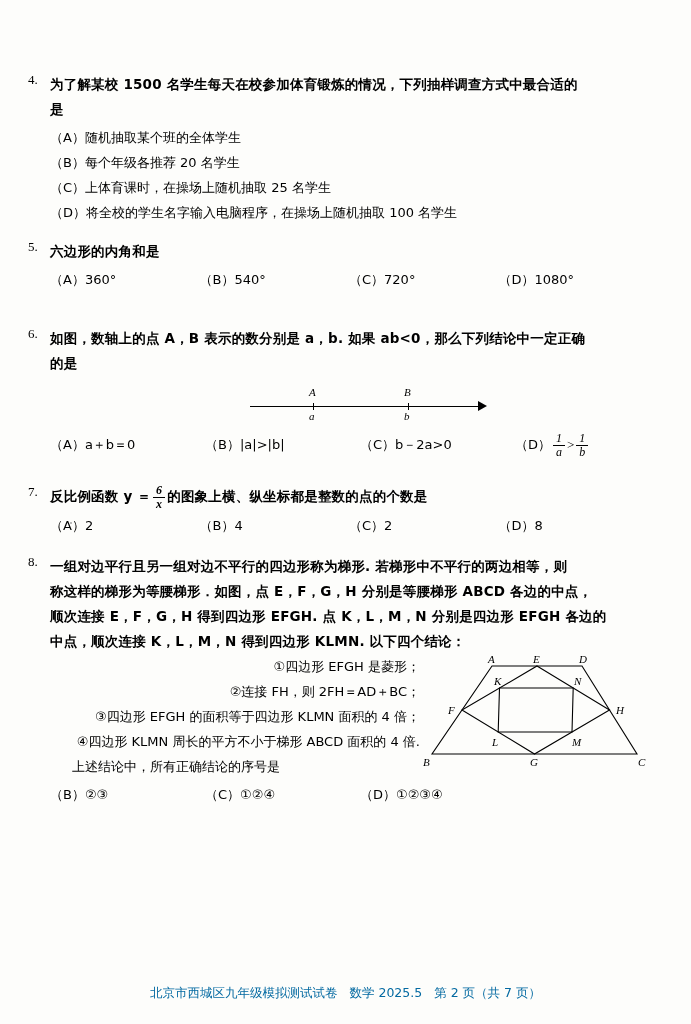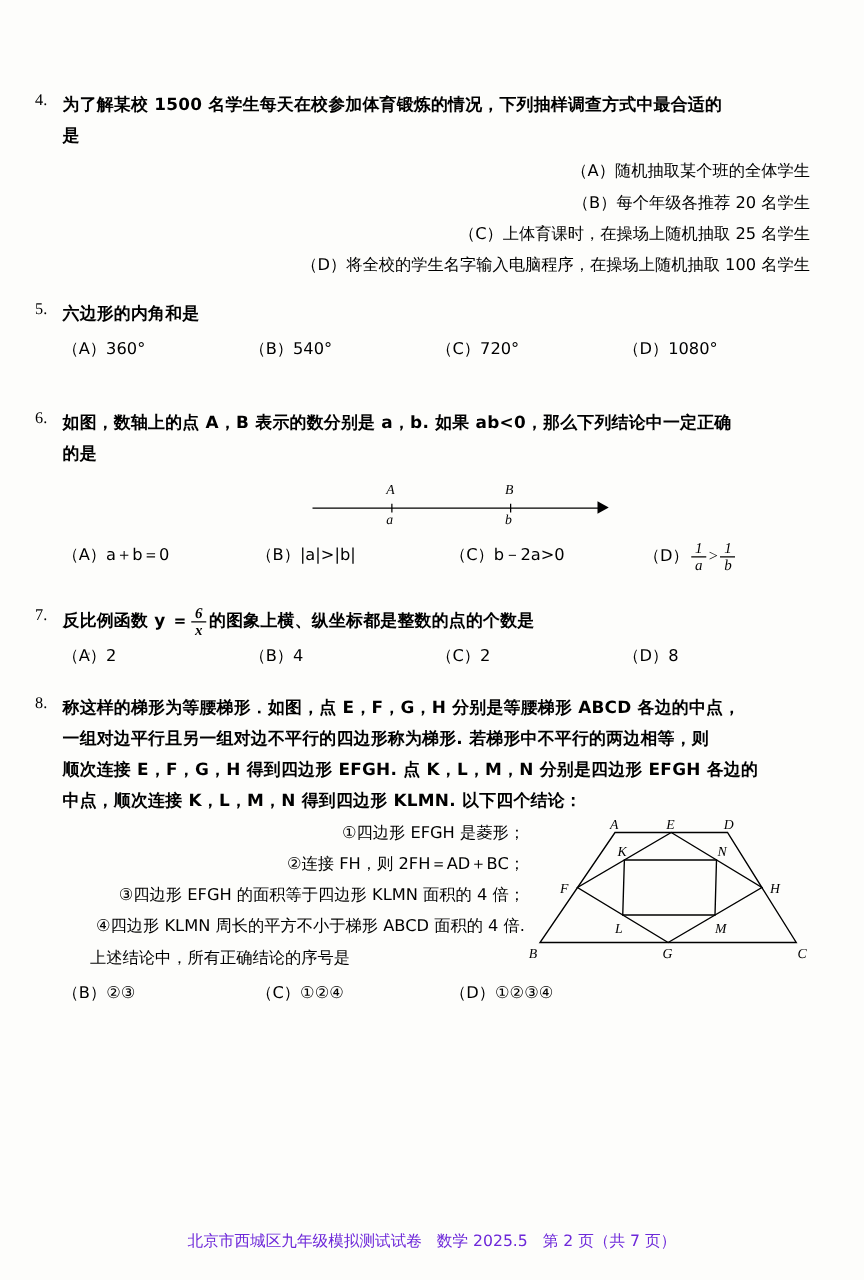"（A）随机抽取某个班的全体学生" .opt-block { text-align: right -> none }
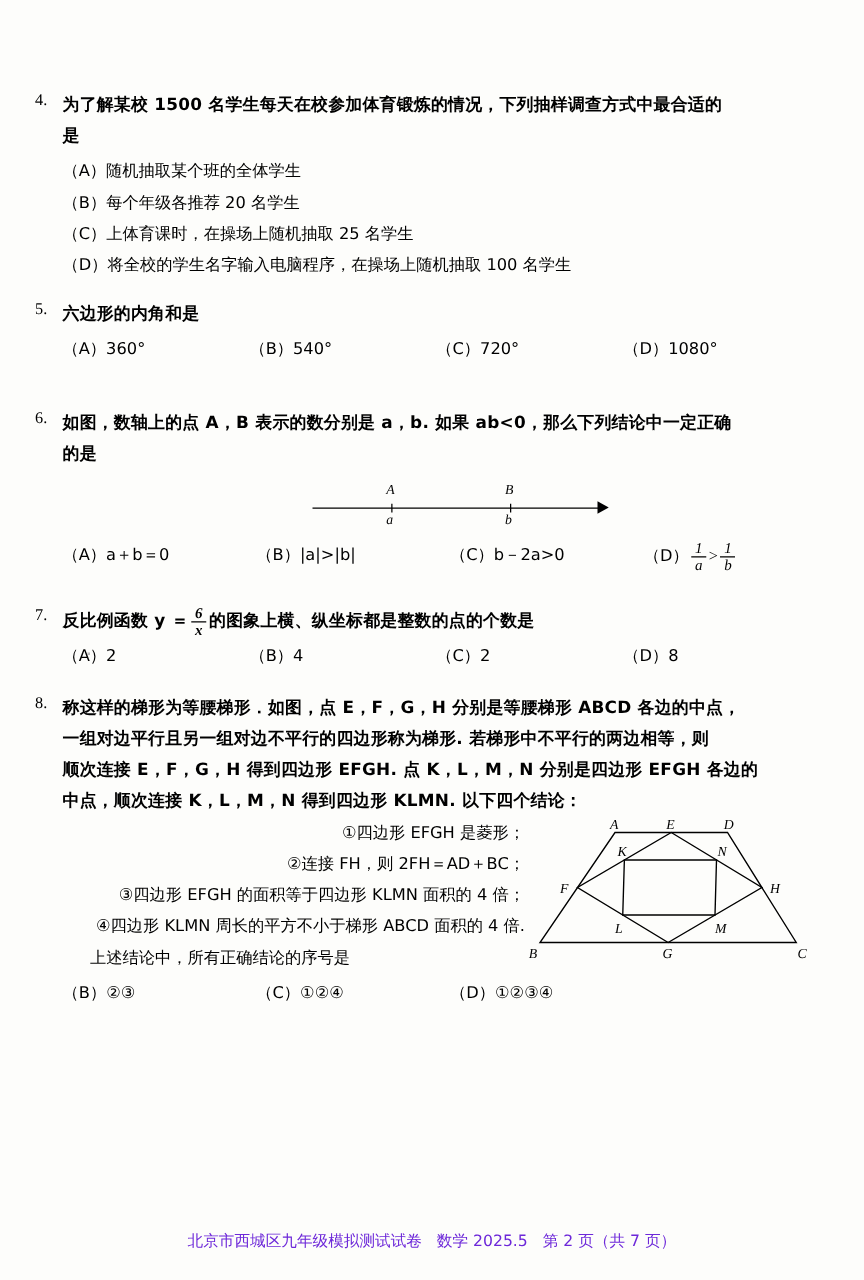"称这样的梯形为等腰梯形．如图，点 E，F，G，H 分别是等腰梯形 ABCD" div.stem { order: before "一组对边平行且另一组对边不平行的四边形称为梯形. 若梯形中不平行的两边相等，则" -> after "一组对边平行且另一组对边不平行的四边形称为梯形. 若梯形中不平行的两边相等，则" }
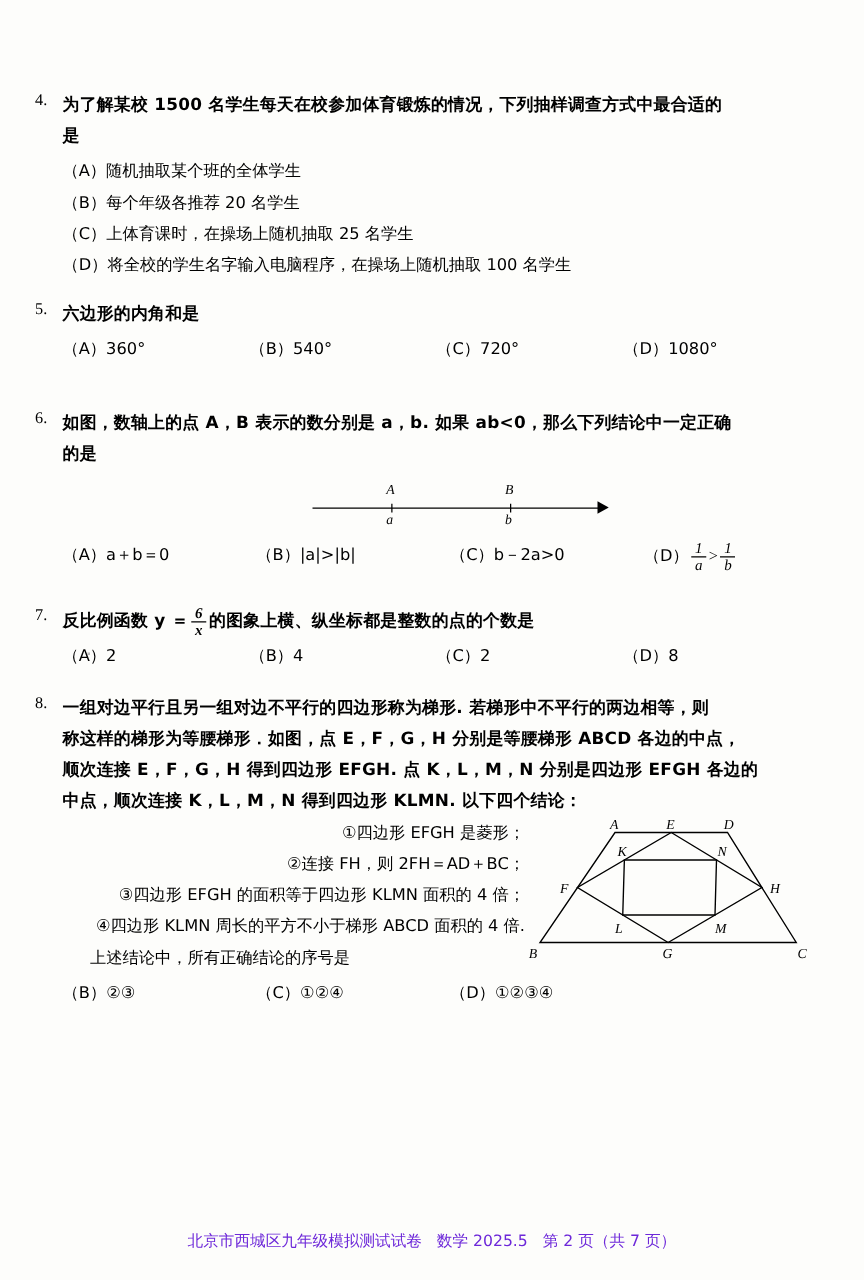"北京市西城区九年级模拟测试试卷 数学 2025.5 第 2" .footer { color: #6d28d9 -> #0369a1 }
